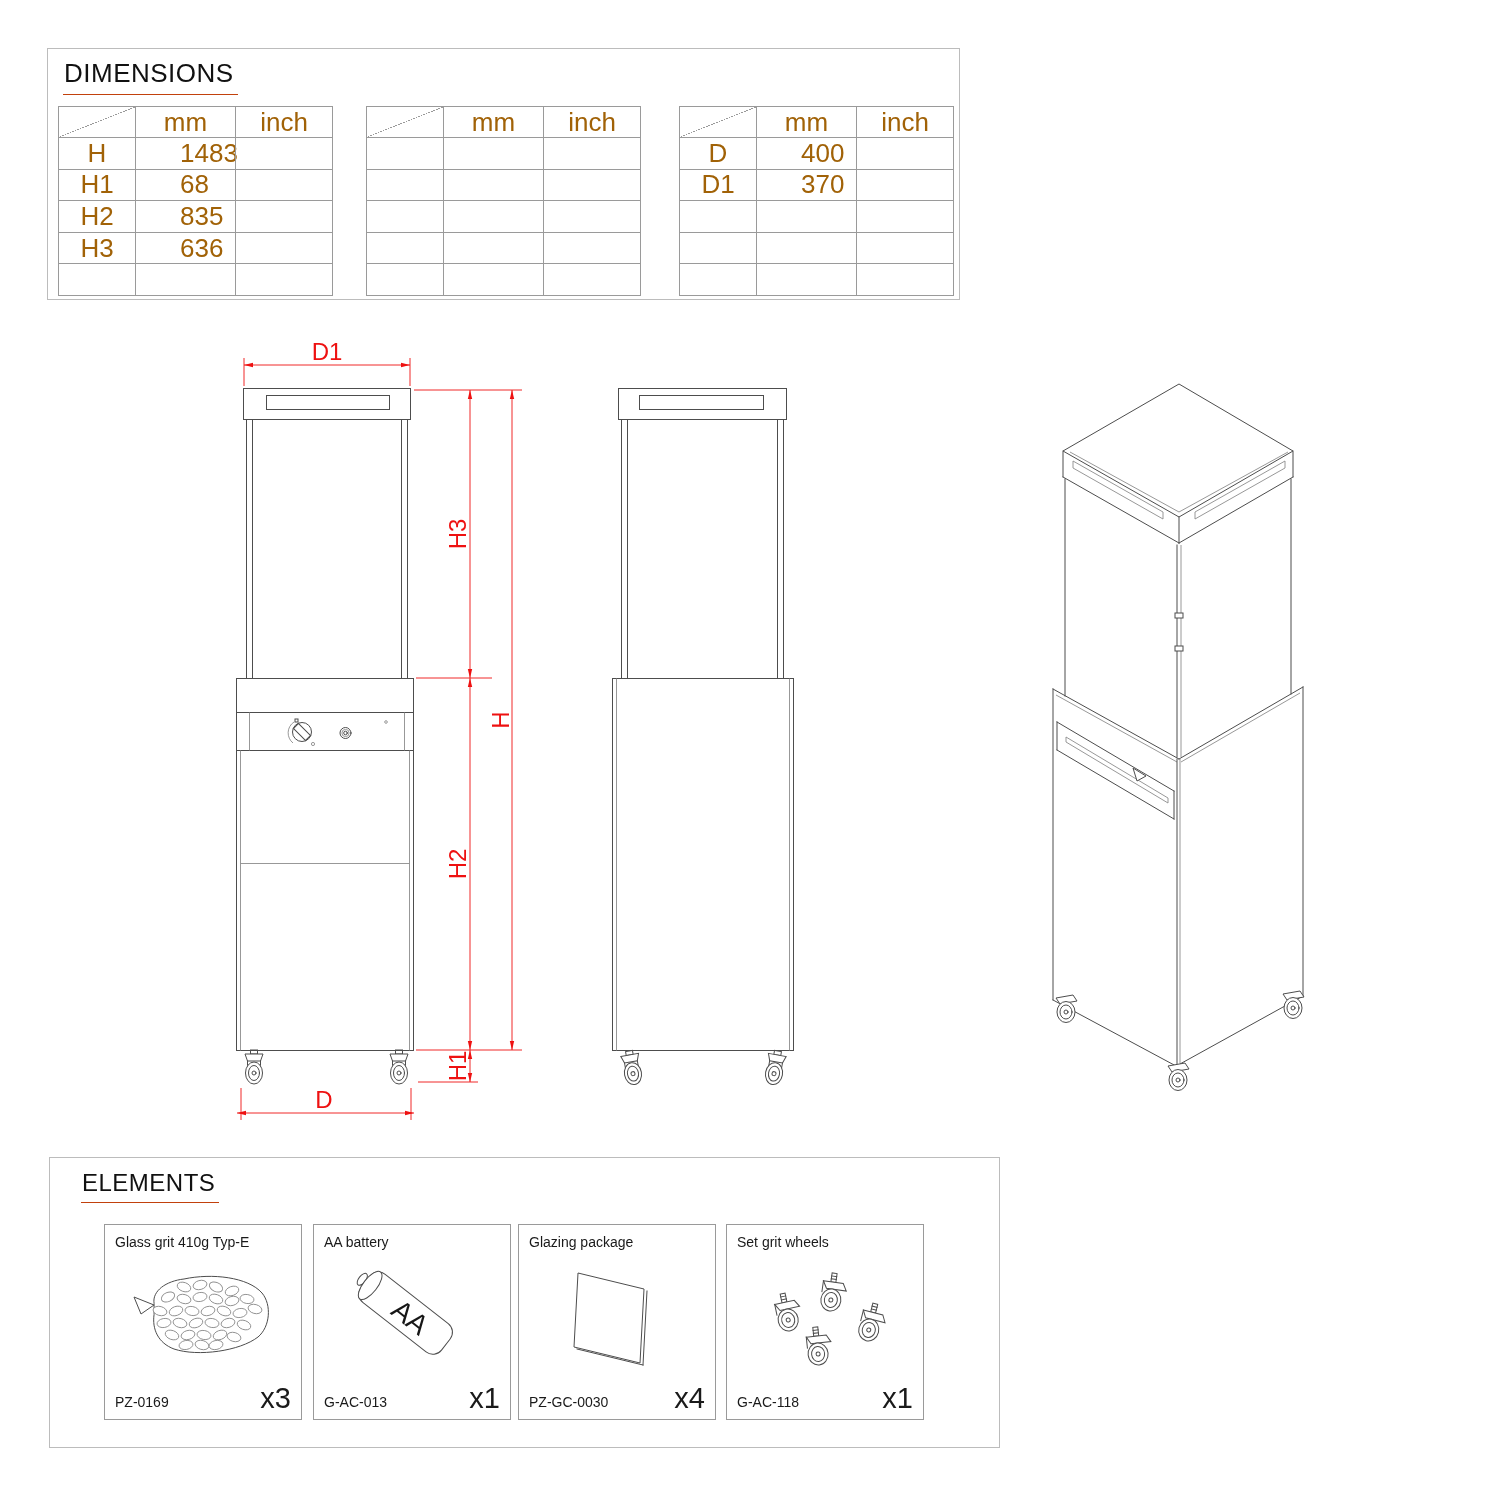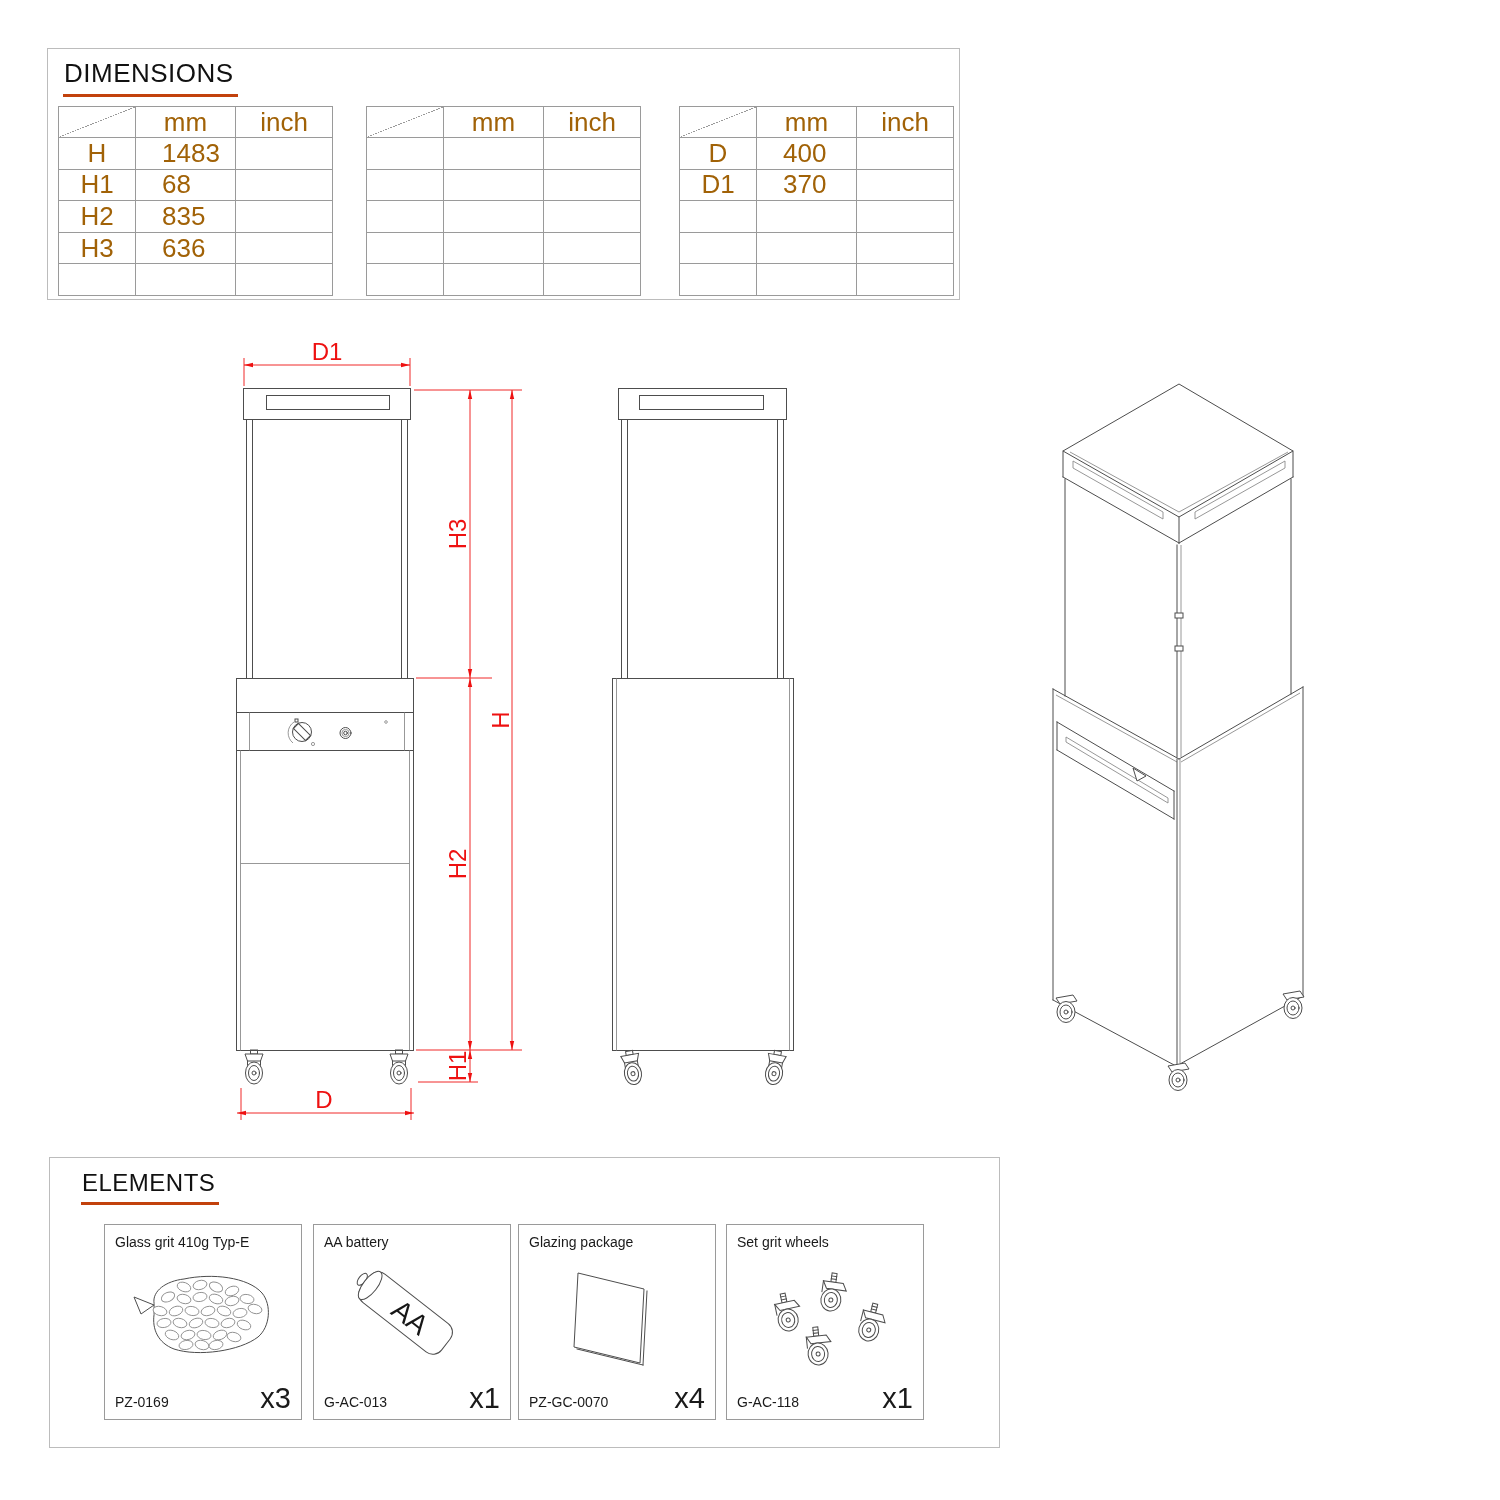"DIMENSIONS" .panel-title { border-bottom: 3px solid #c2410c -> 1px solid #c2410c }
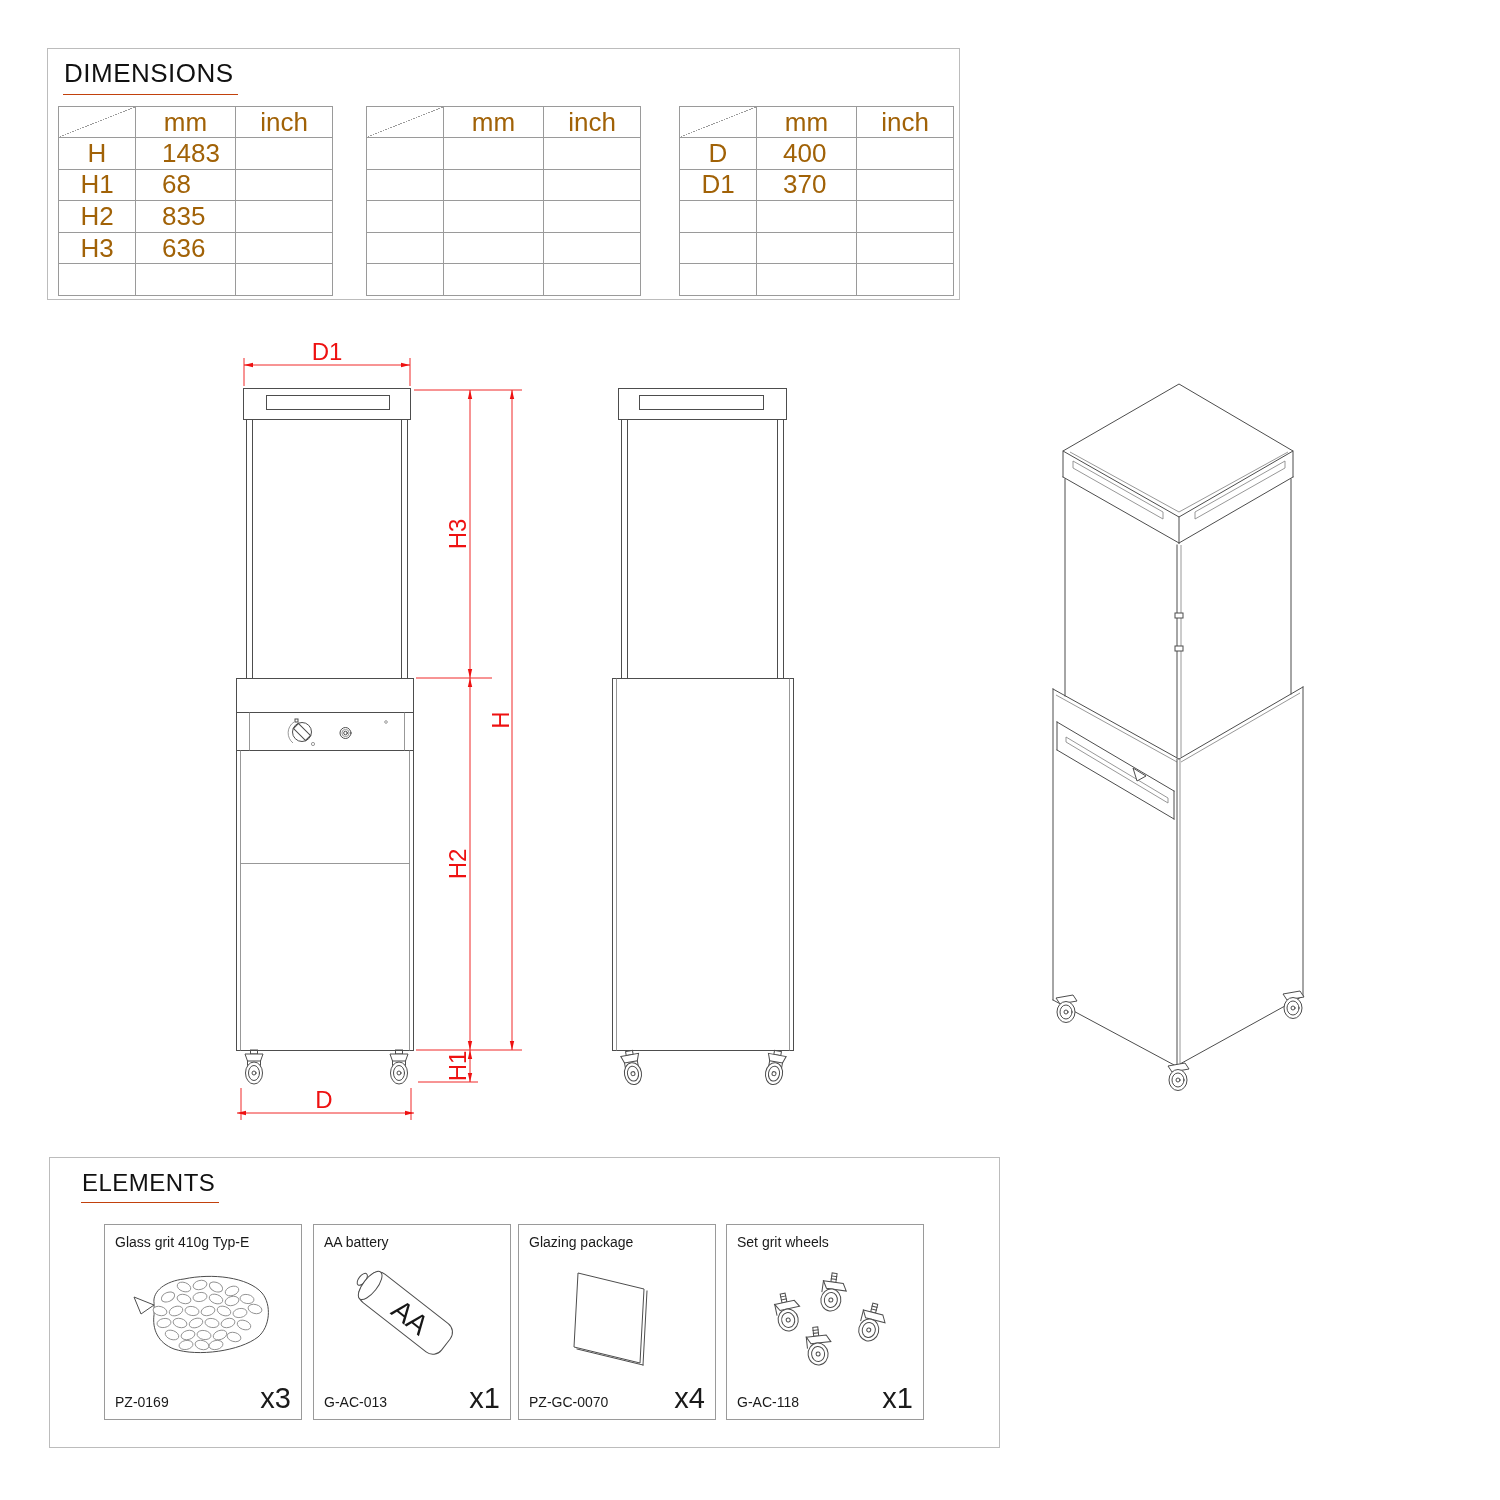"1483" .col-mm { padding-left: 26px -> 44px }
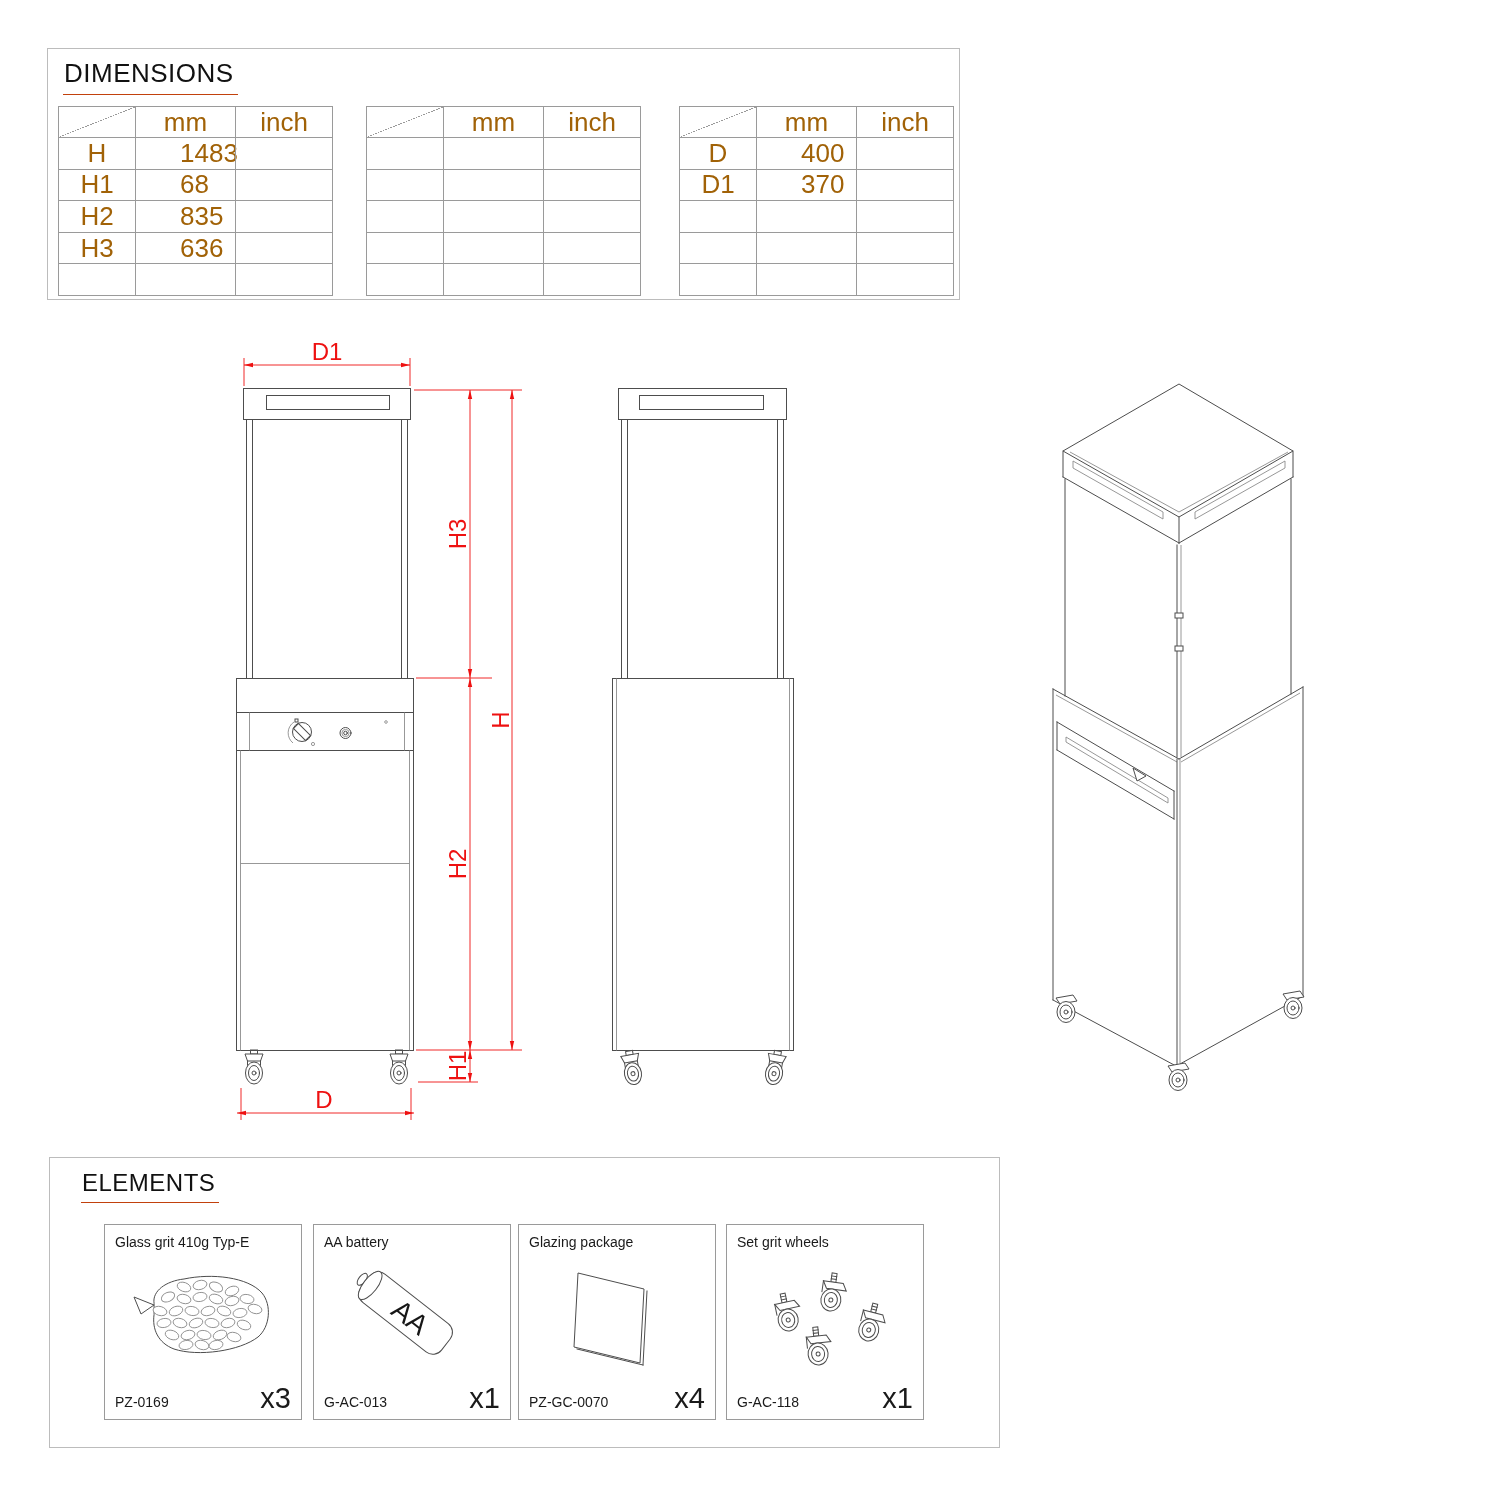"PZ-GC-0070" div.el-code { text: PZ-GC-0070 -> PZ-GC-0030 }
